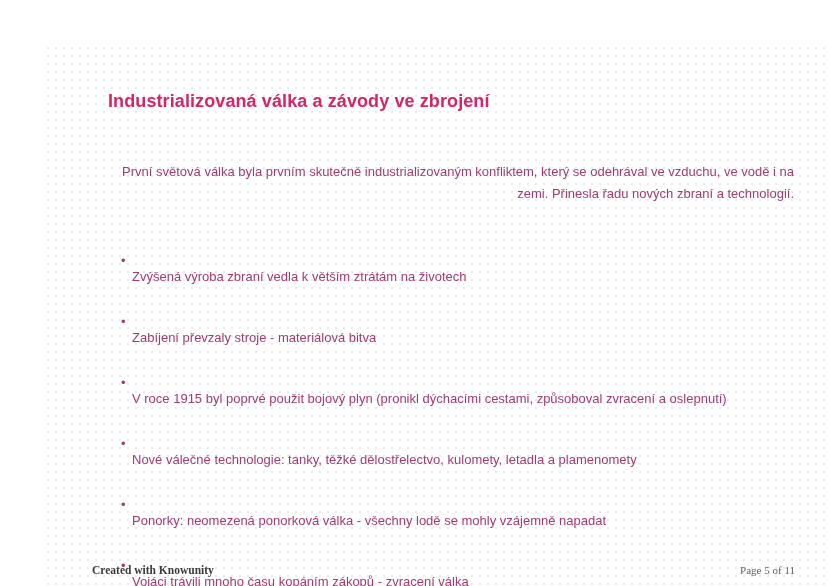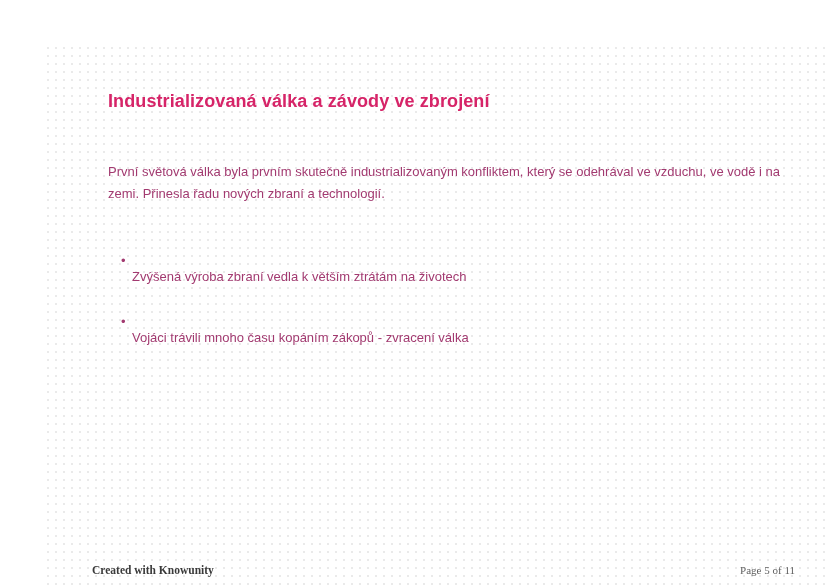"První světová válka byla prvním" .intro { text-align: none -> right }
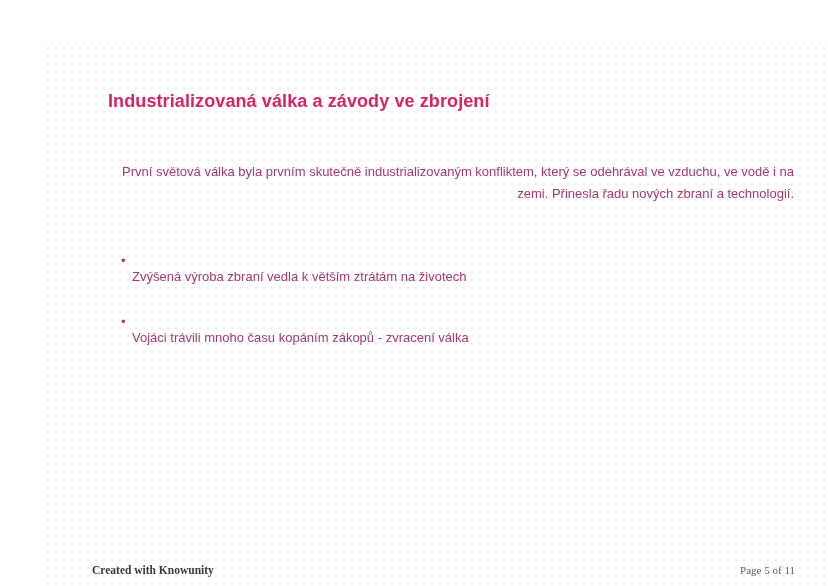"Zabíjení převzaly stroje - materiálová" li { html: none -> <li>Zabíjení převzaly stroje - materiálová bitva</li> }
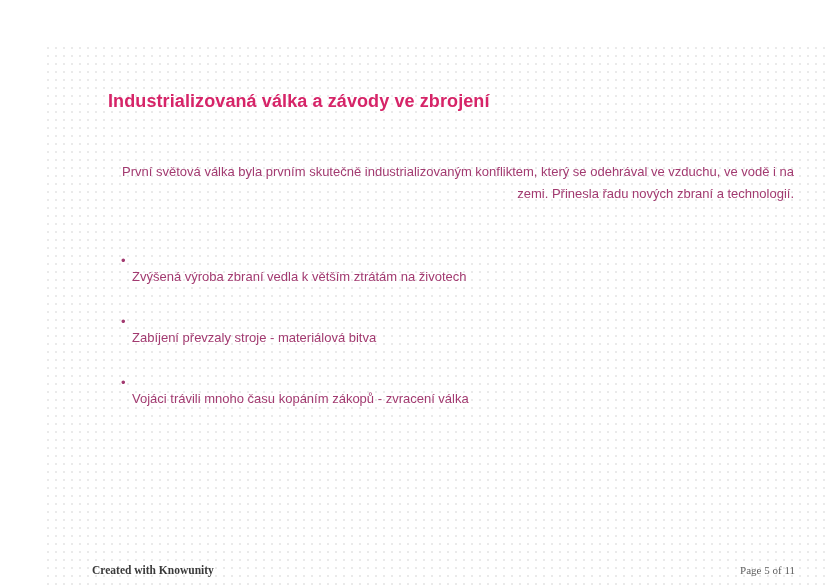"V roce 1915 byl poprvé" li { html: none -> <li>V roce 1915 byl poprvé použit bojový plyn (pronikl dýchacími cestami, způsoboval zvracení a oslepnutí)</li> }
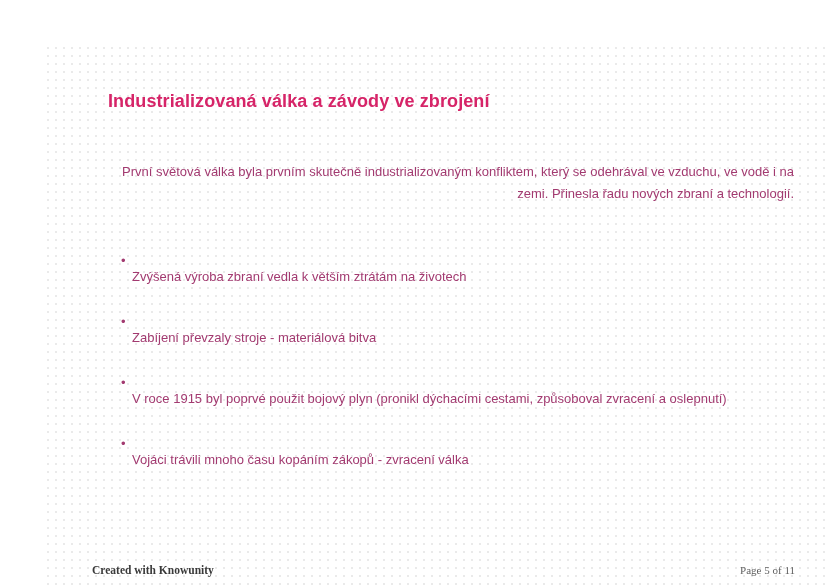"Nové válečné technologie: tanky, těžké" li { html: none -> <li>Nové válečné technologie: tanky, těžké dělostřelectvo, kulomety, letadla a plamenomety</li> }
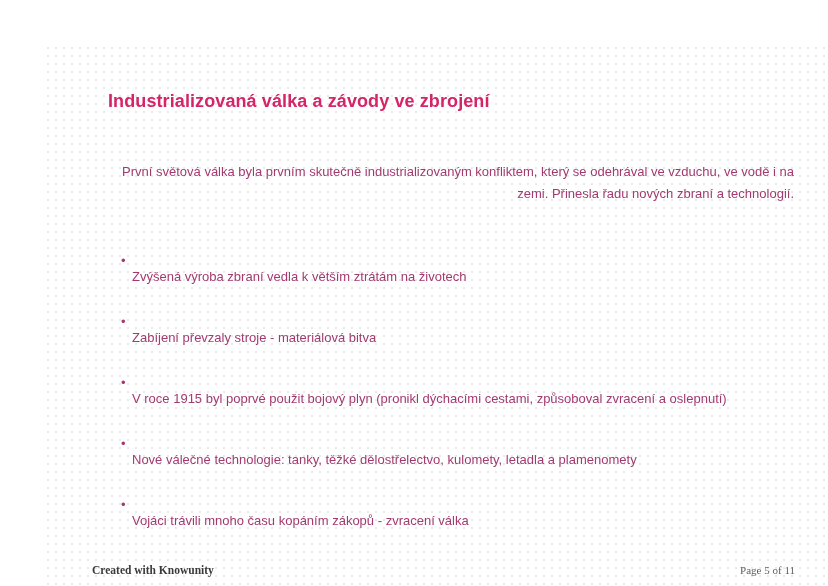"Ponorky: neomezená ponorková válka -" li { html: none -> <li>Ponorky: neomezená ponorková válka - všechny lodě se mohly vzájemně napadat</li> }
